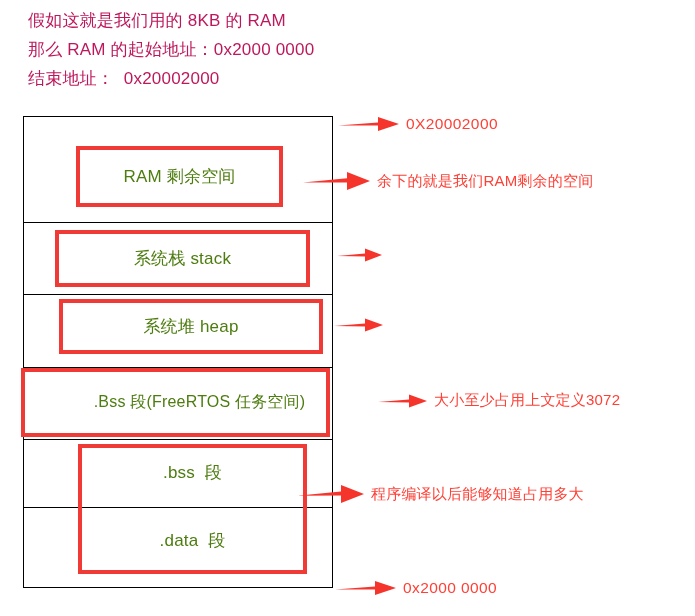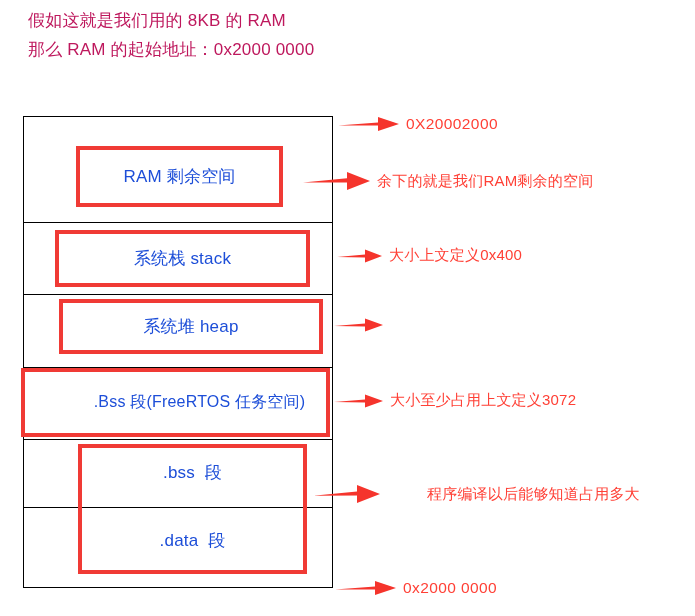"结束地址： 0x20002000" div.header-line { html: none -> <div>结束地址： 0x20002000</div> }
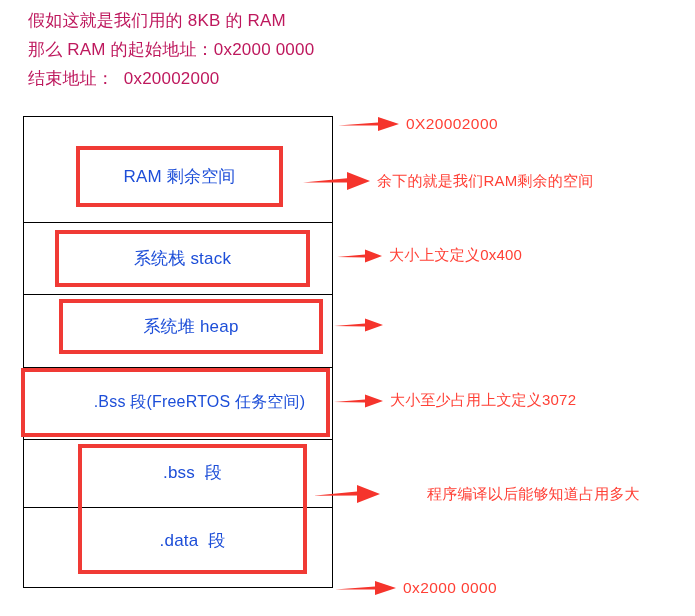"RAM 剩余空间" .red-box-label { color: #1d4ed8 -> #4d7c0f }
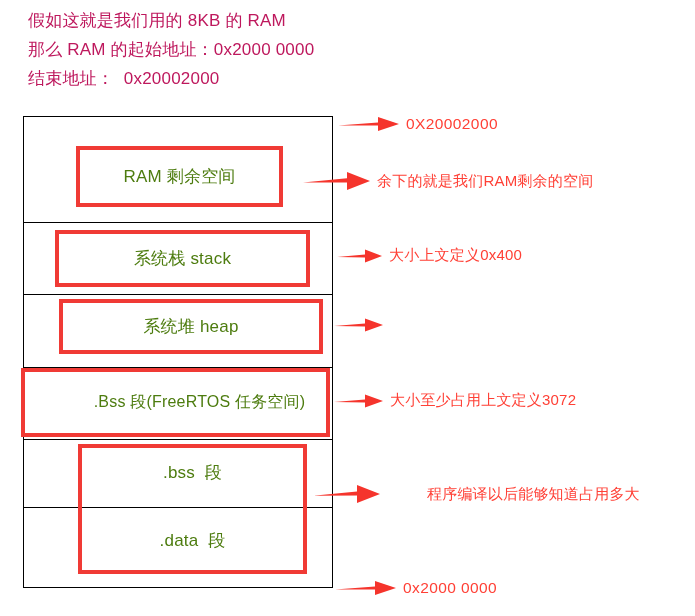"大小上文定义0x400" span.annotation-text { html: <span>大小上文定义0x400</span> -> none }
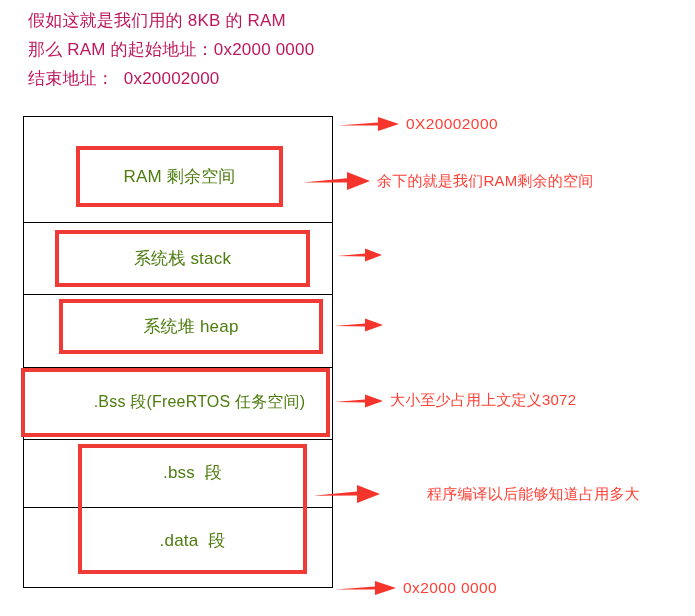"大小至少占用上文定义3072" div.annotation { padding-left: none -> 44px }
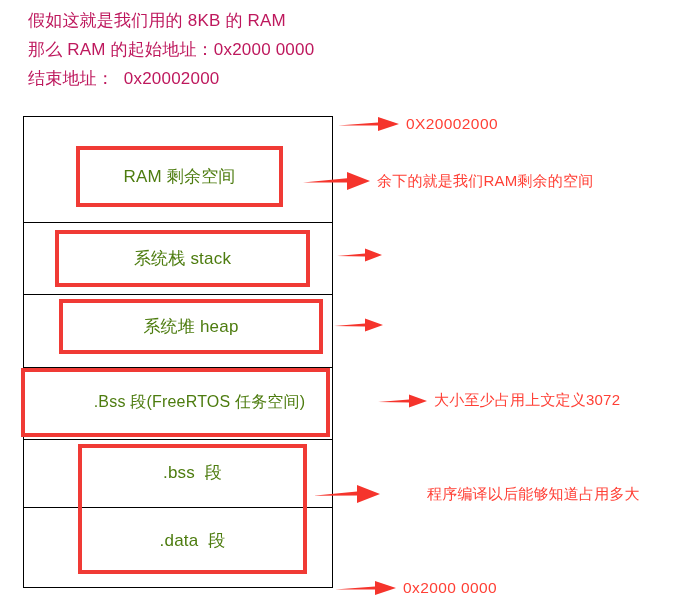"程序编译以后能够知道占用多大" div.annotation { gap: 40px -> none; left: 313px -> 297px }
